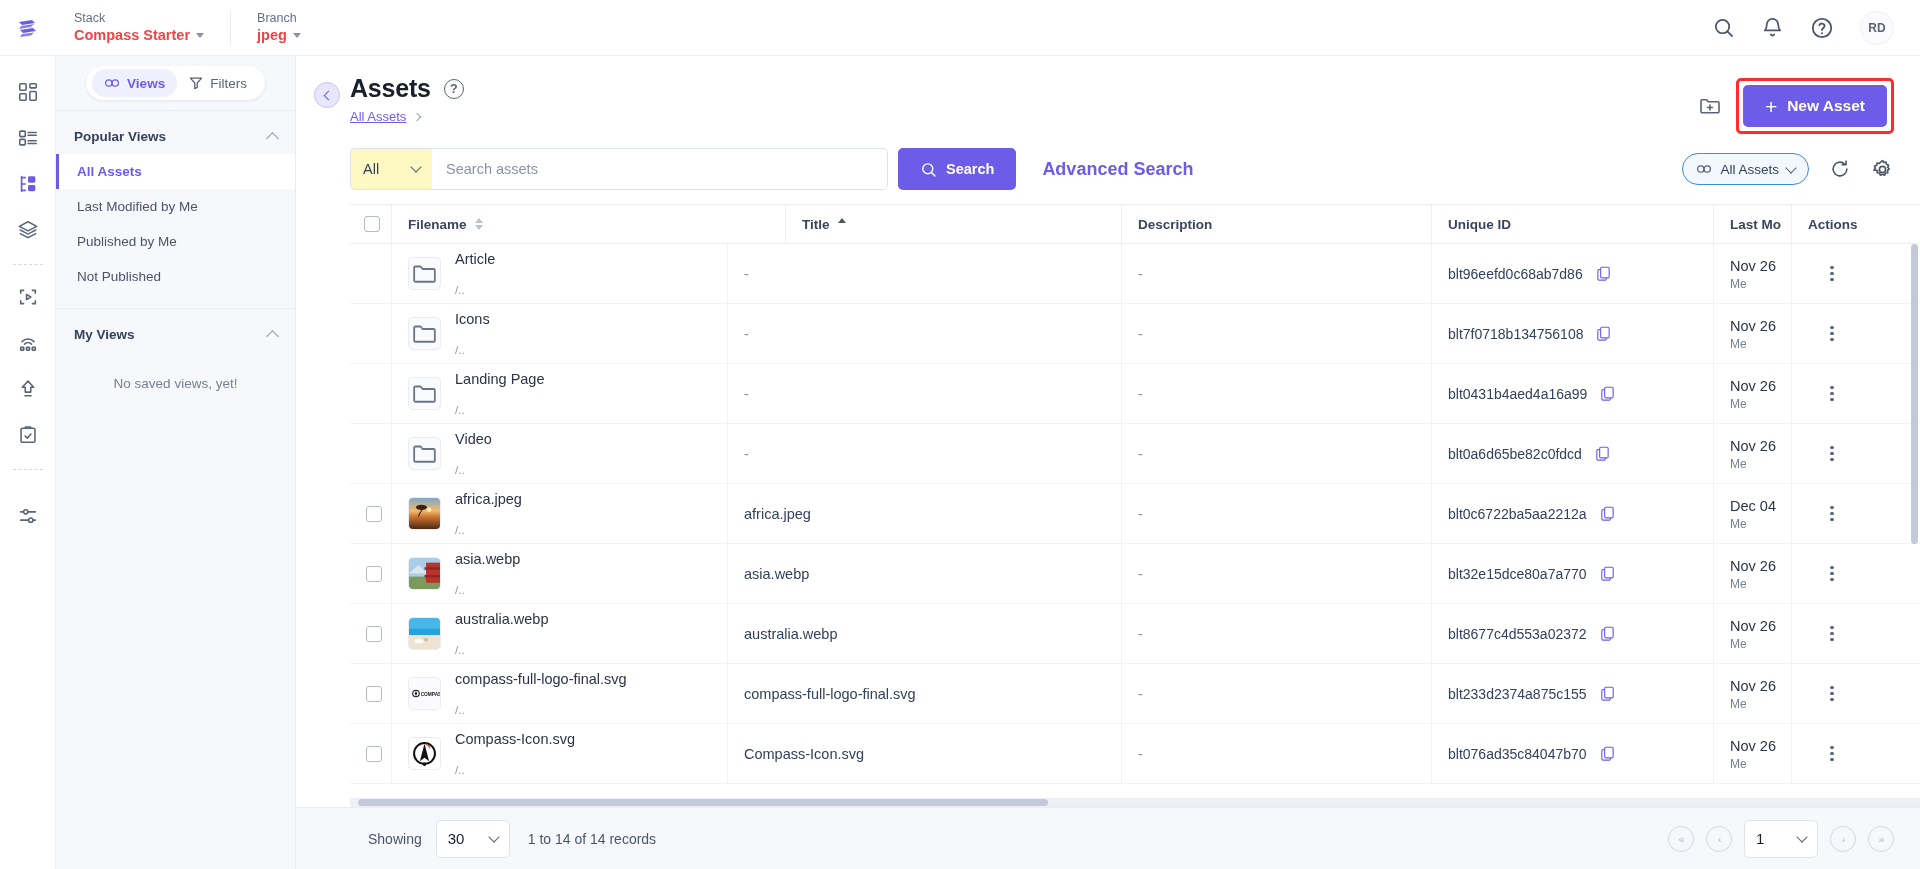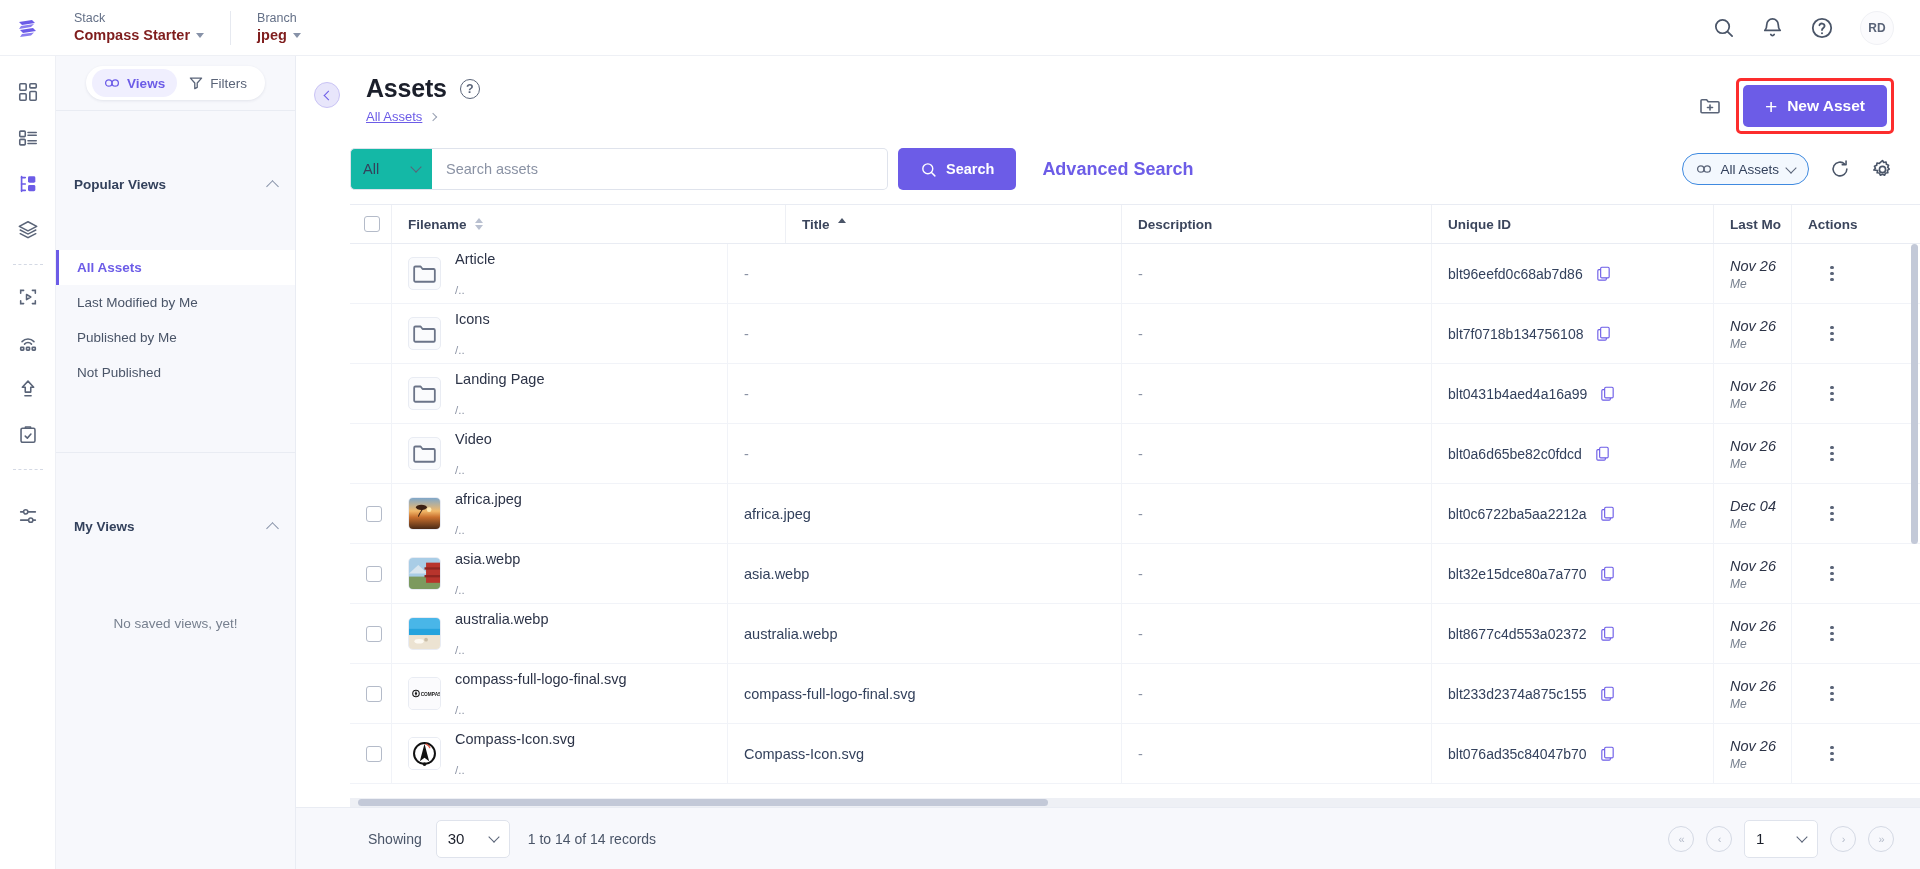"Compass Starter" .ctx-value { color: #7f1d1d -> #ef4444 }
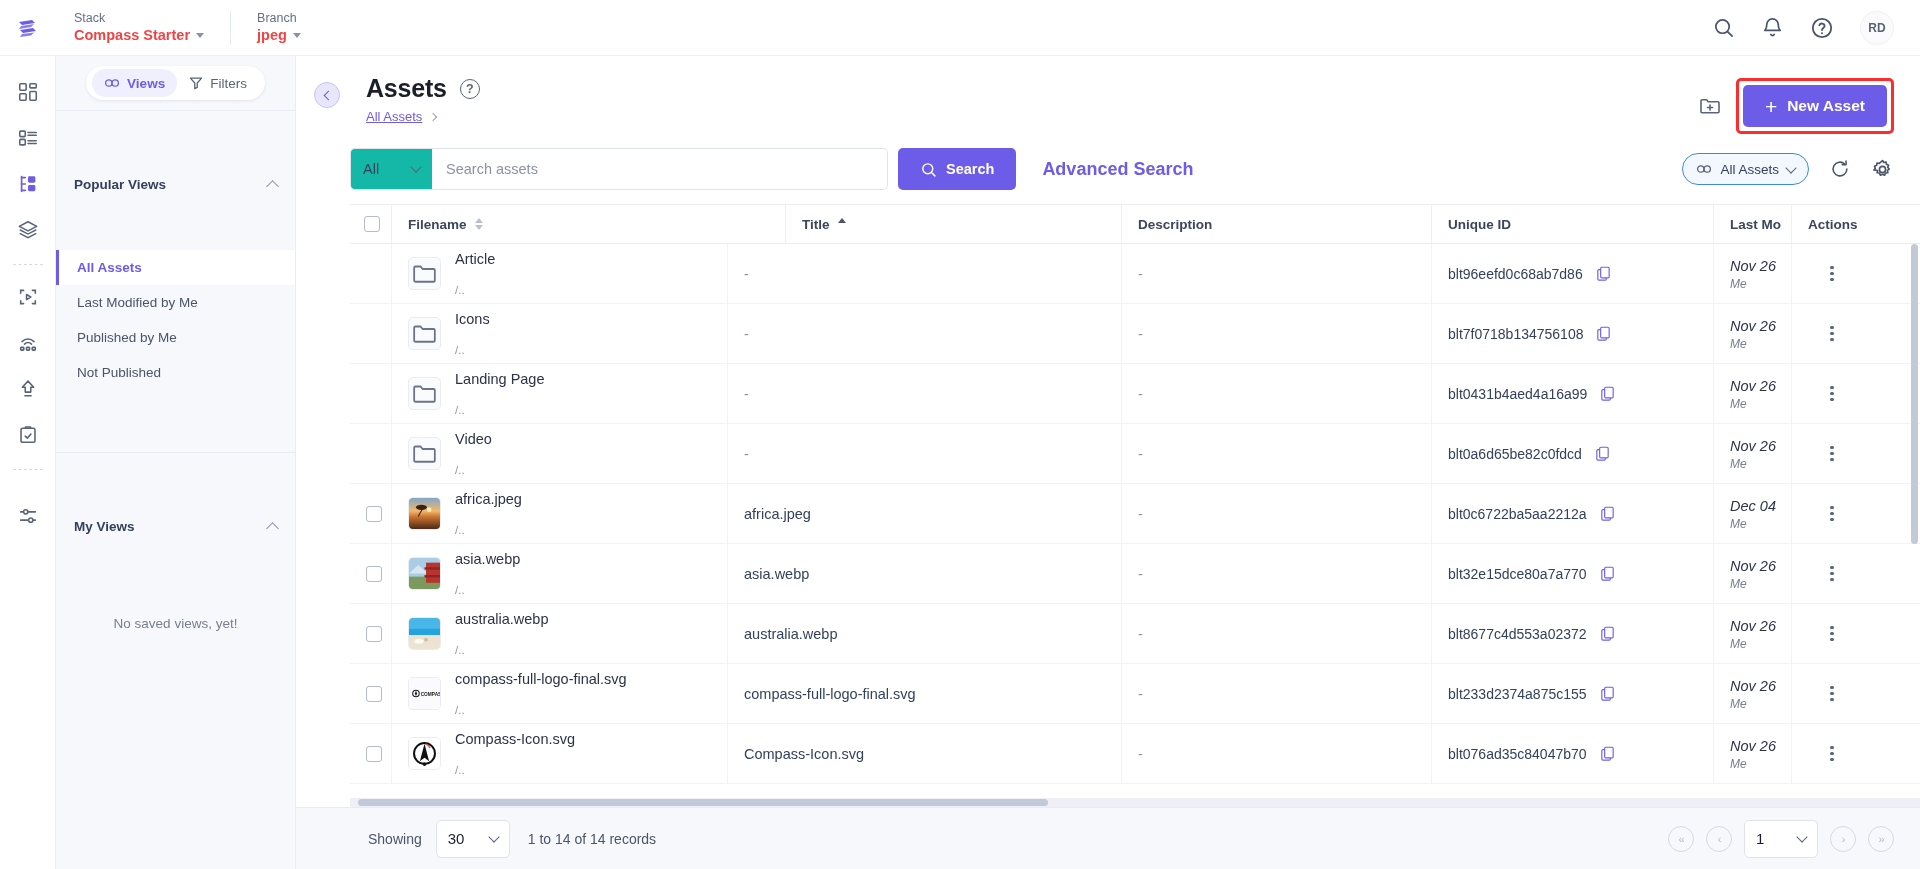"Views" .views { gap: 48px -> none }
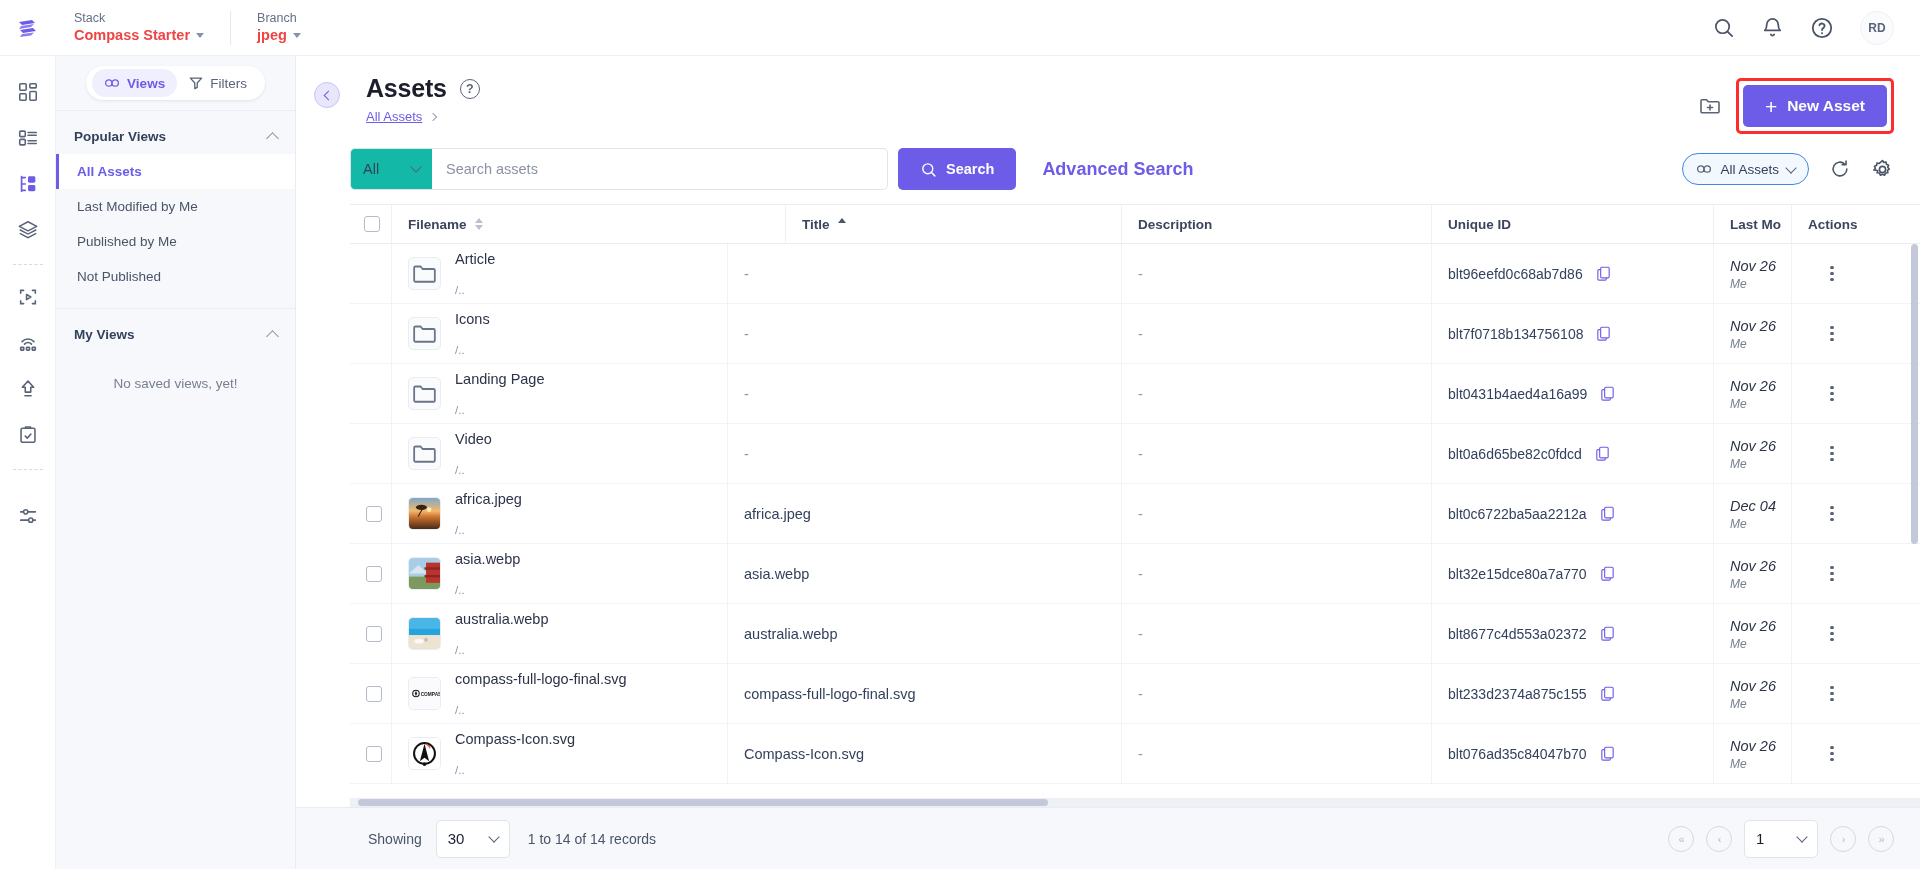"Assets" .page-head { gap: 16px -> none }
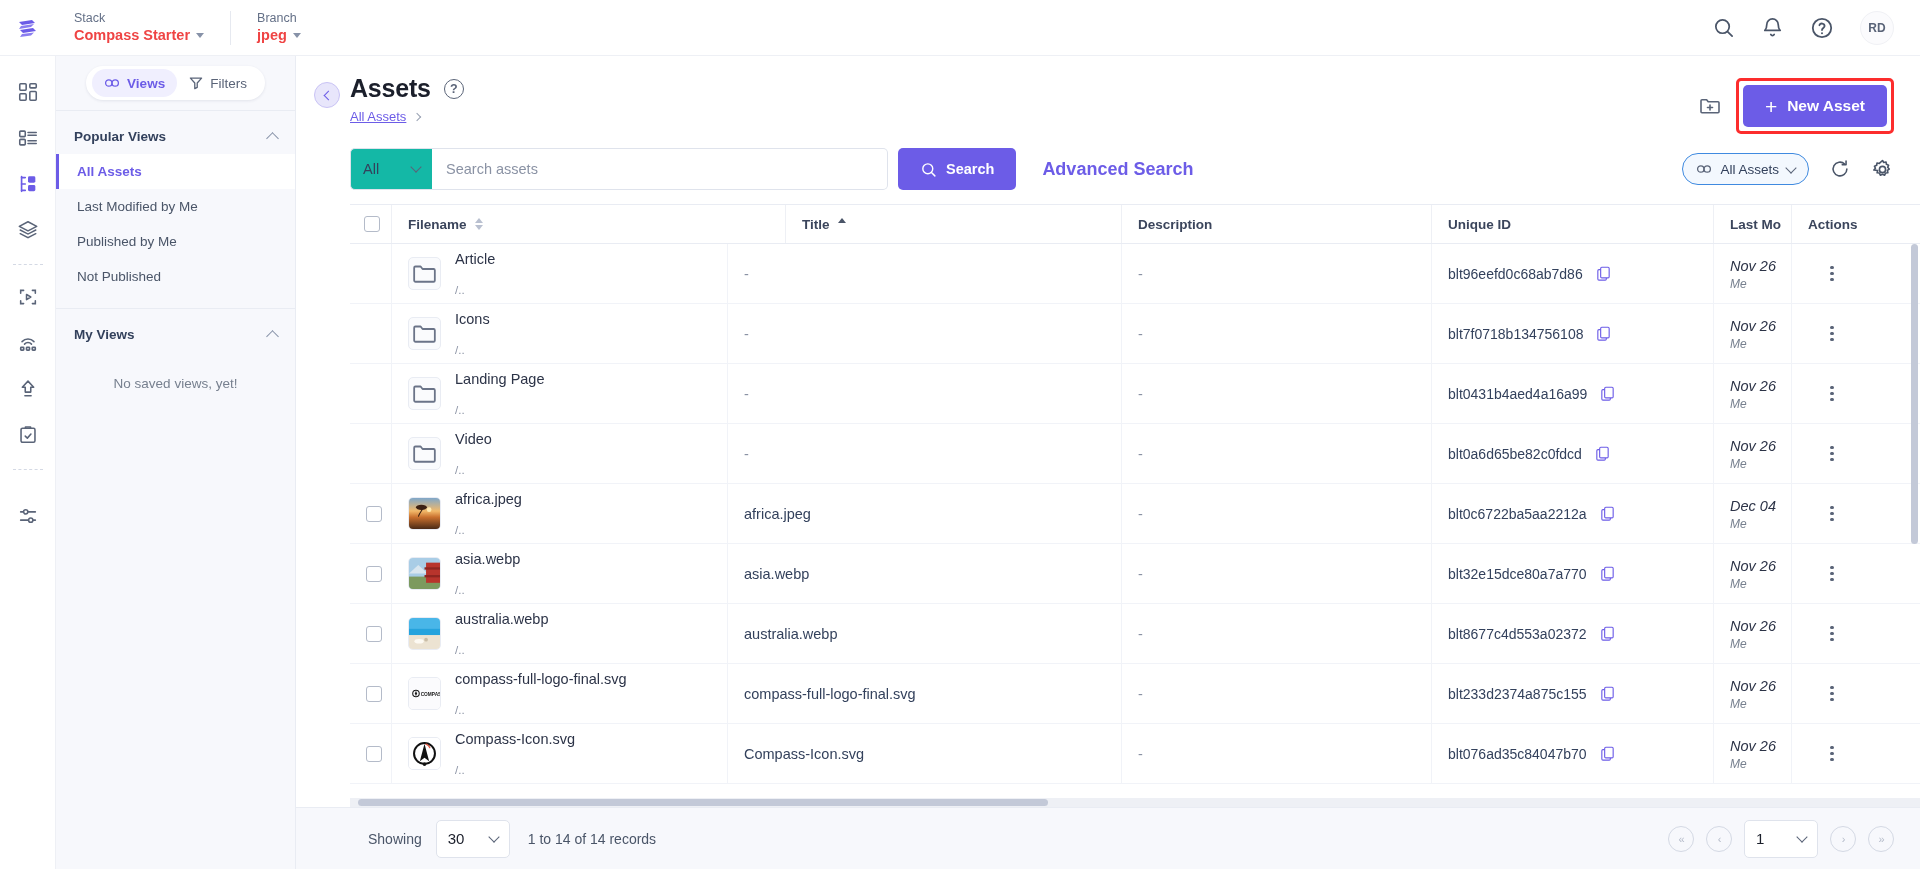"All" .sel-all { background: #14b8a6 -> #fef9c3 }
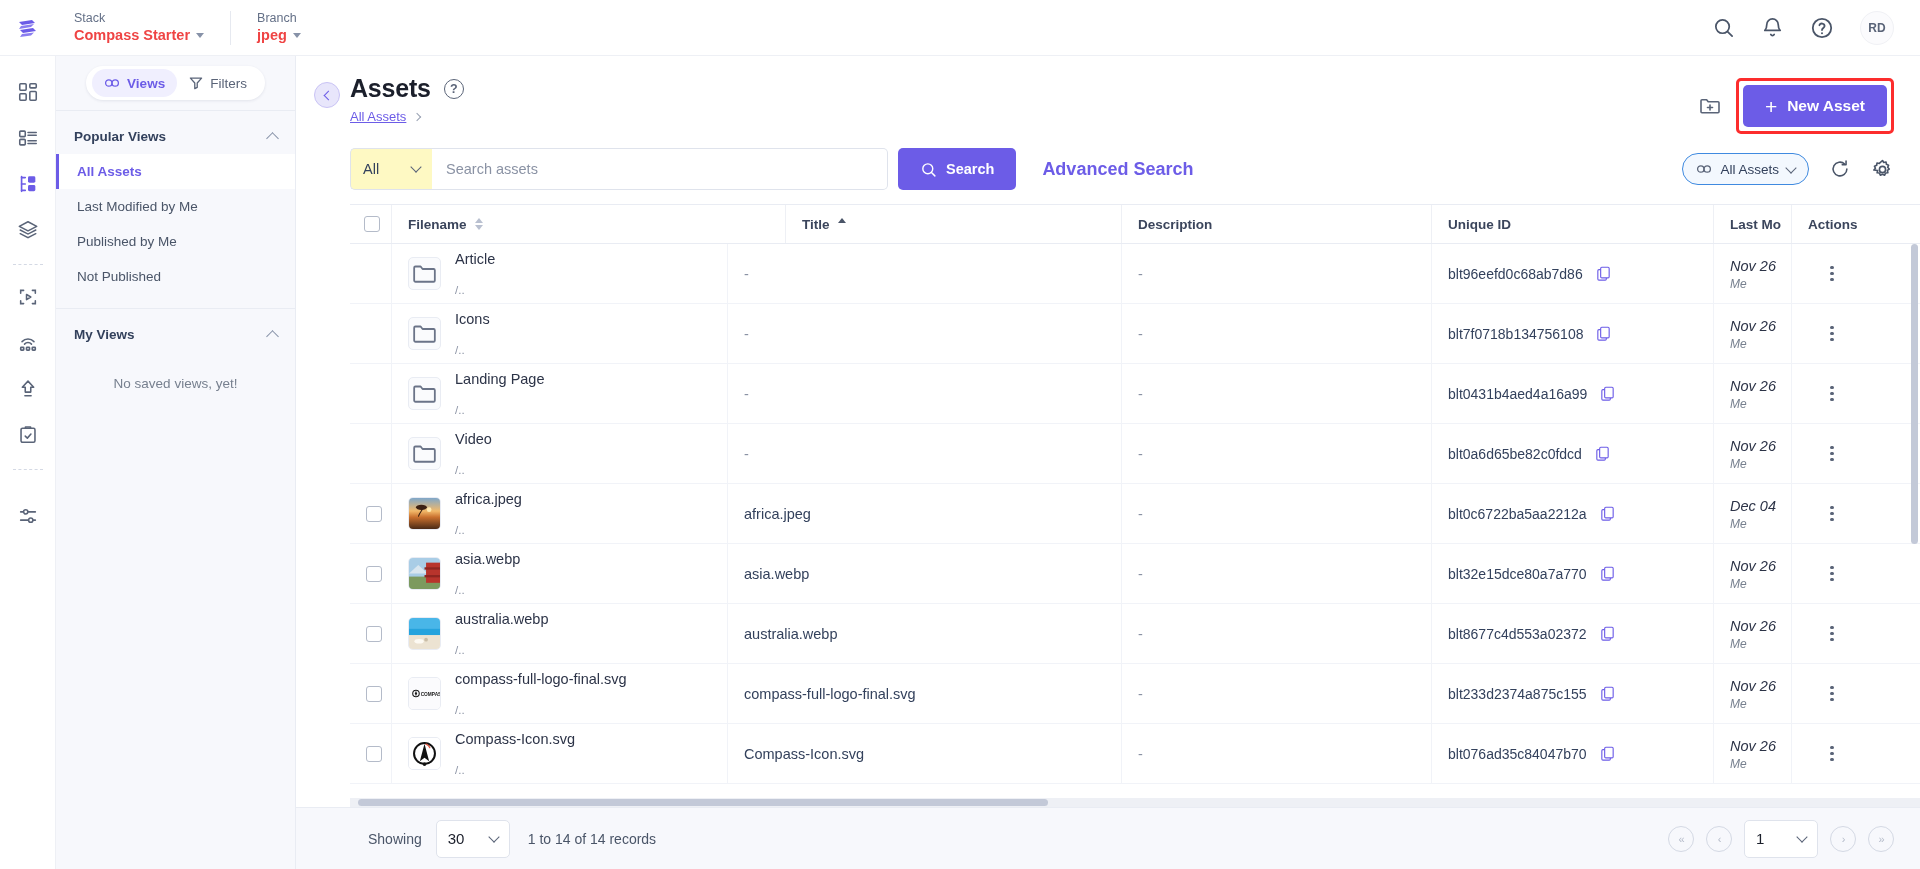"Nov 26" .modcol { font-style: italic -> none }
